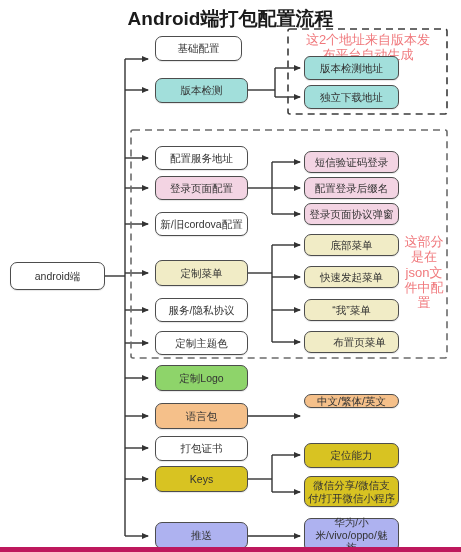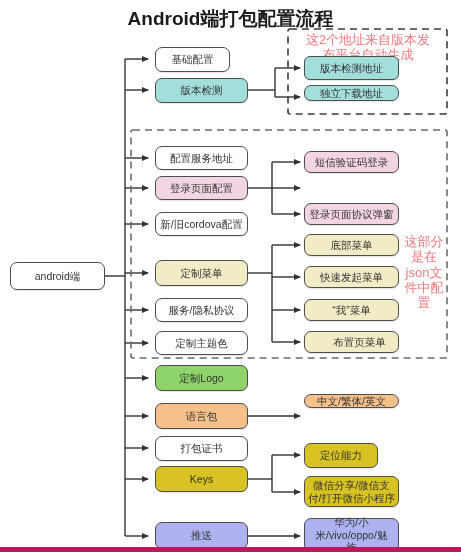"基础配置" div.node { top: 47px -> 36px; width: 75px -> 87px }
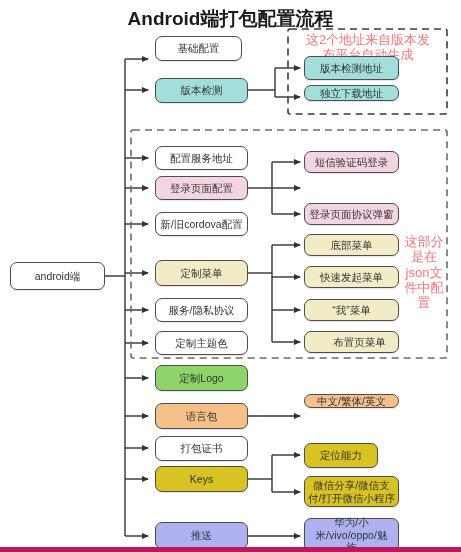"独立下载地址" div.node { height: 16px -> 24px }
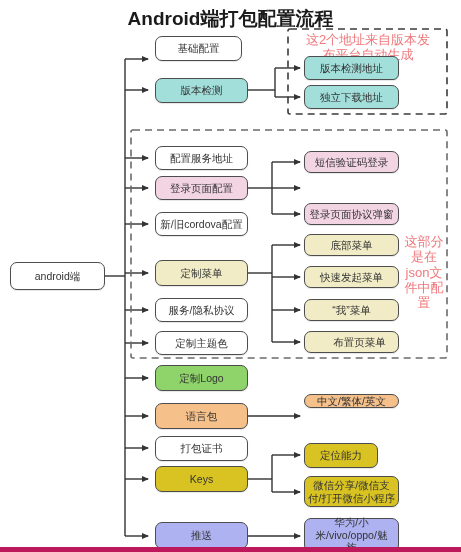"配置登录后缀名" div.node { html: none -> <div>配置登录后缀名</div> }
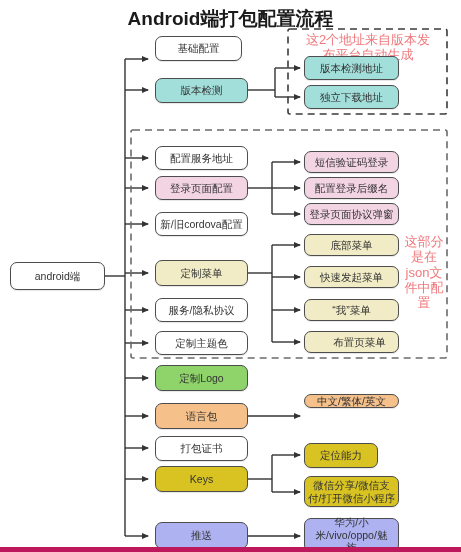"定位能力" div.node { width: 74px -> 95px }
